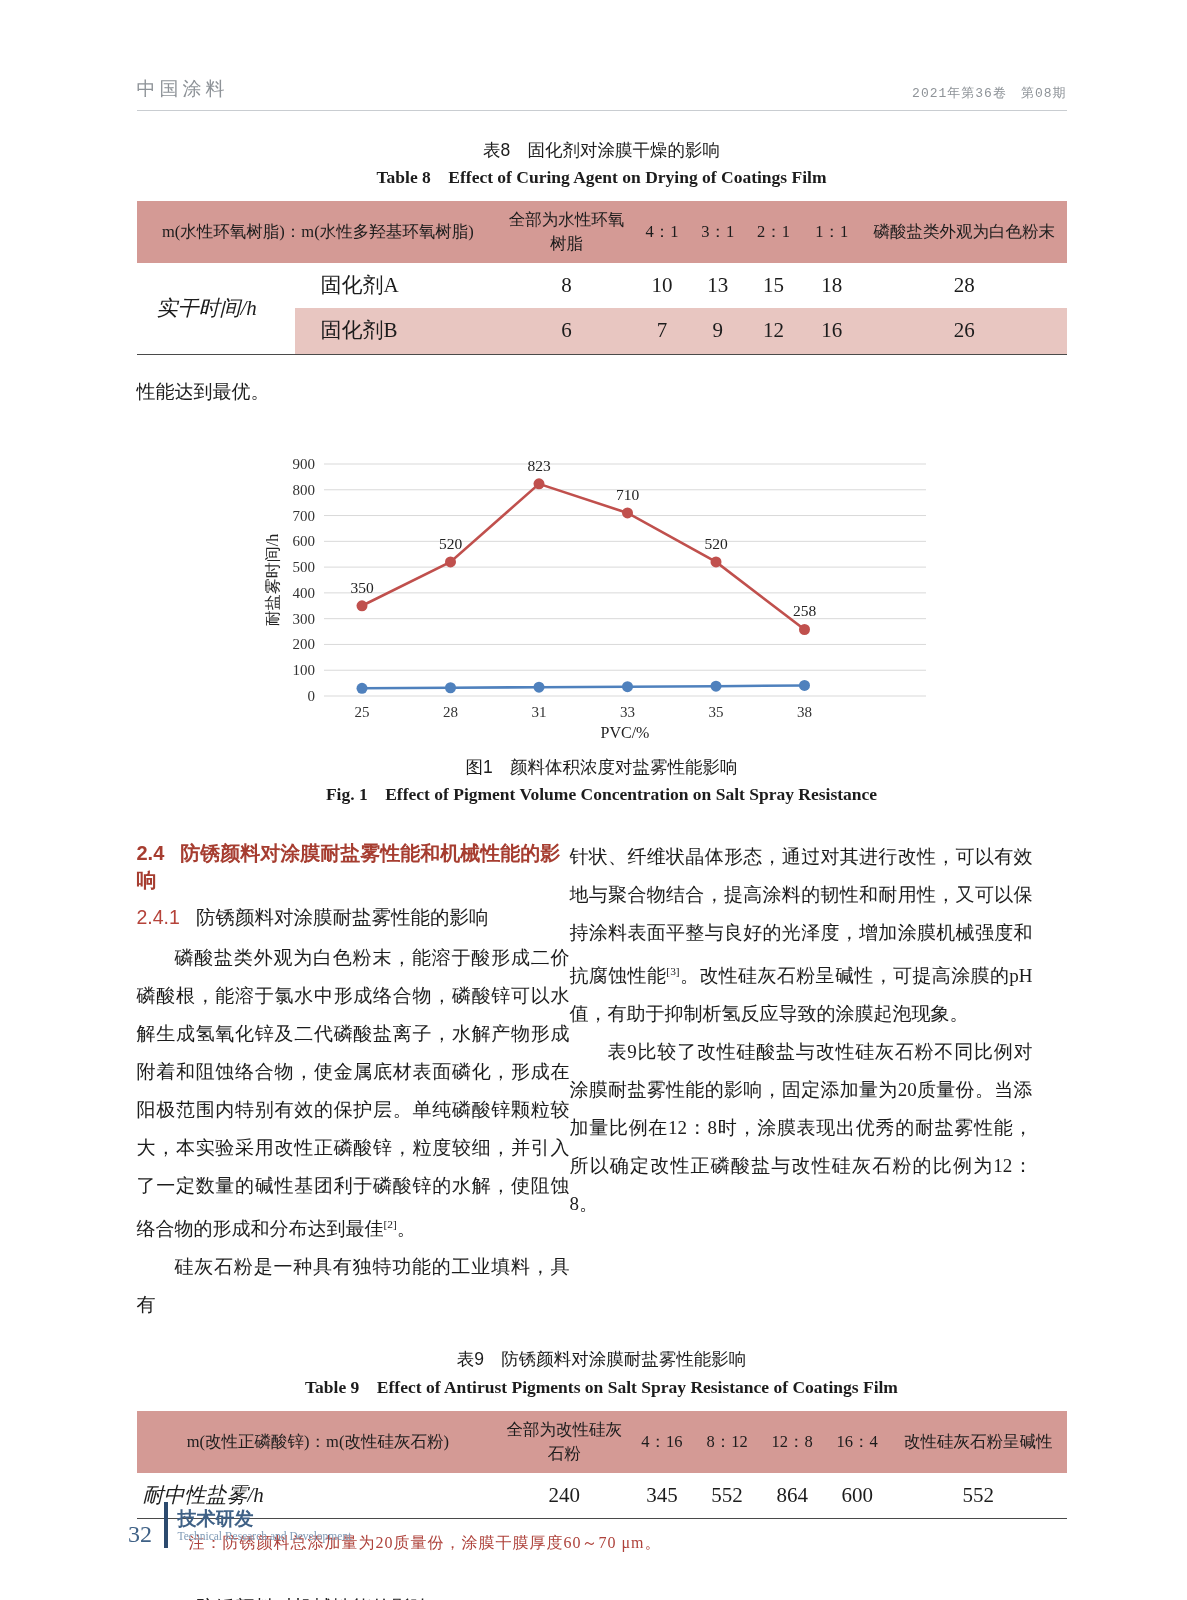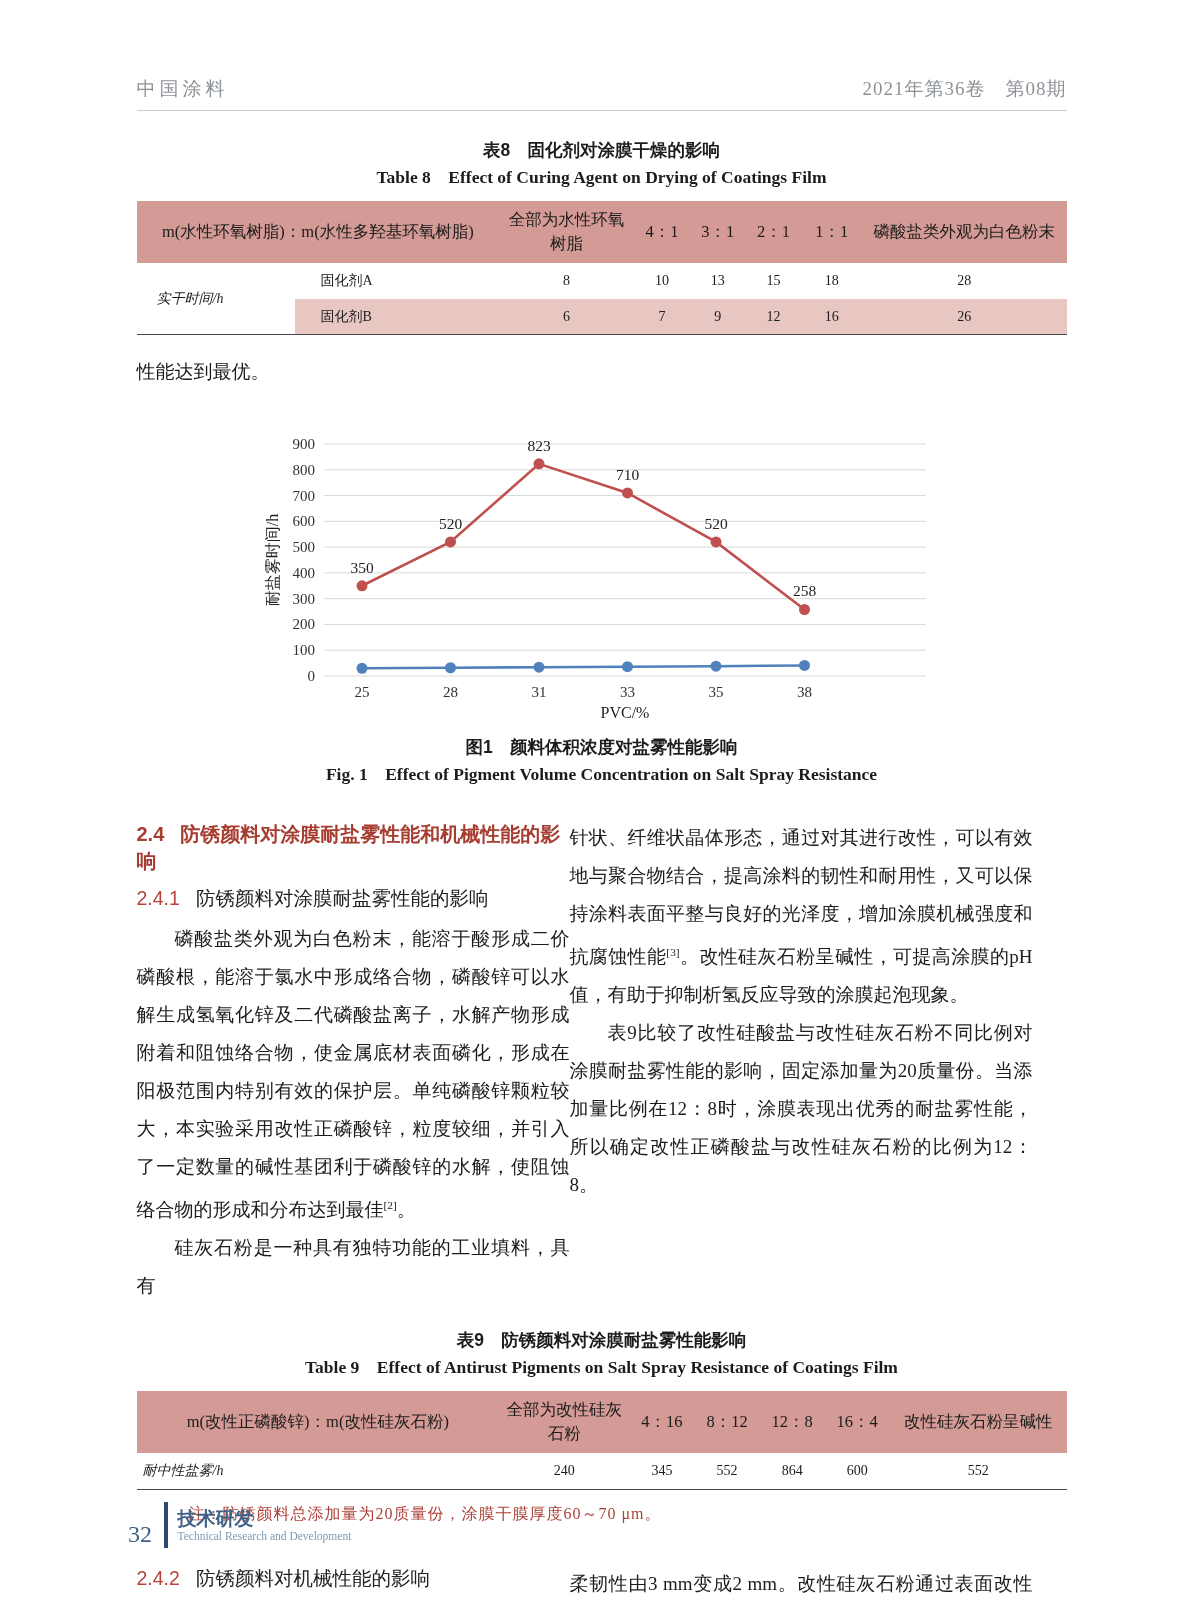"2021年第36卷 第08期" .issue-info { font-family: Liberation Serif, serif -> Liberation Mono, monospace; font-size: 19px -> 13px }
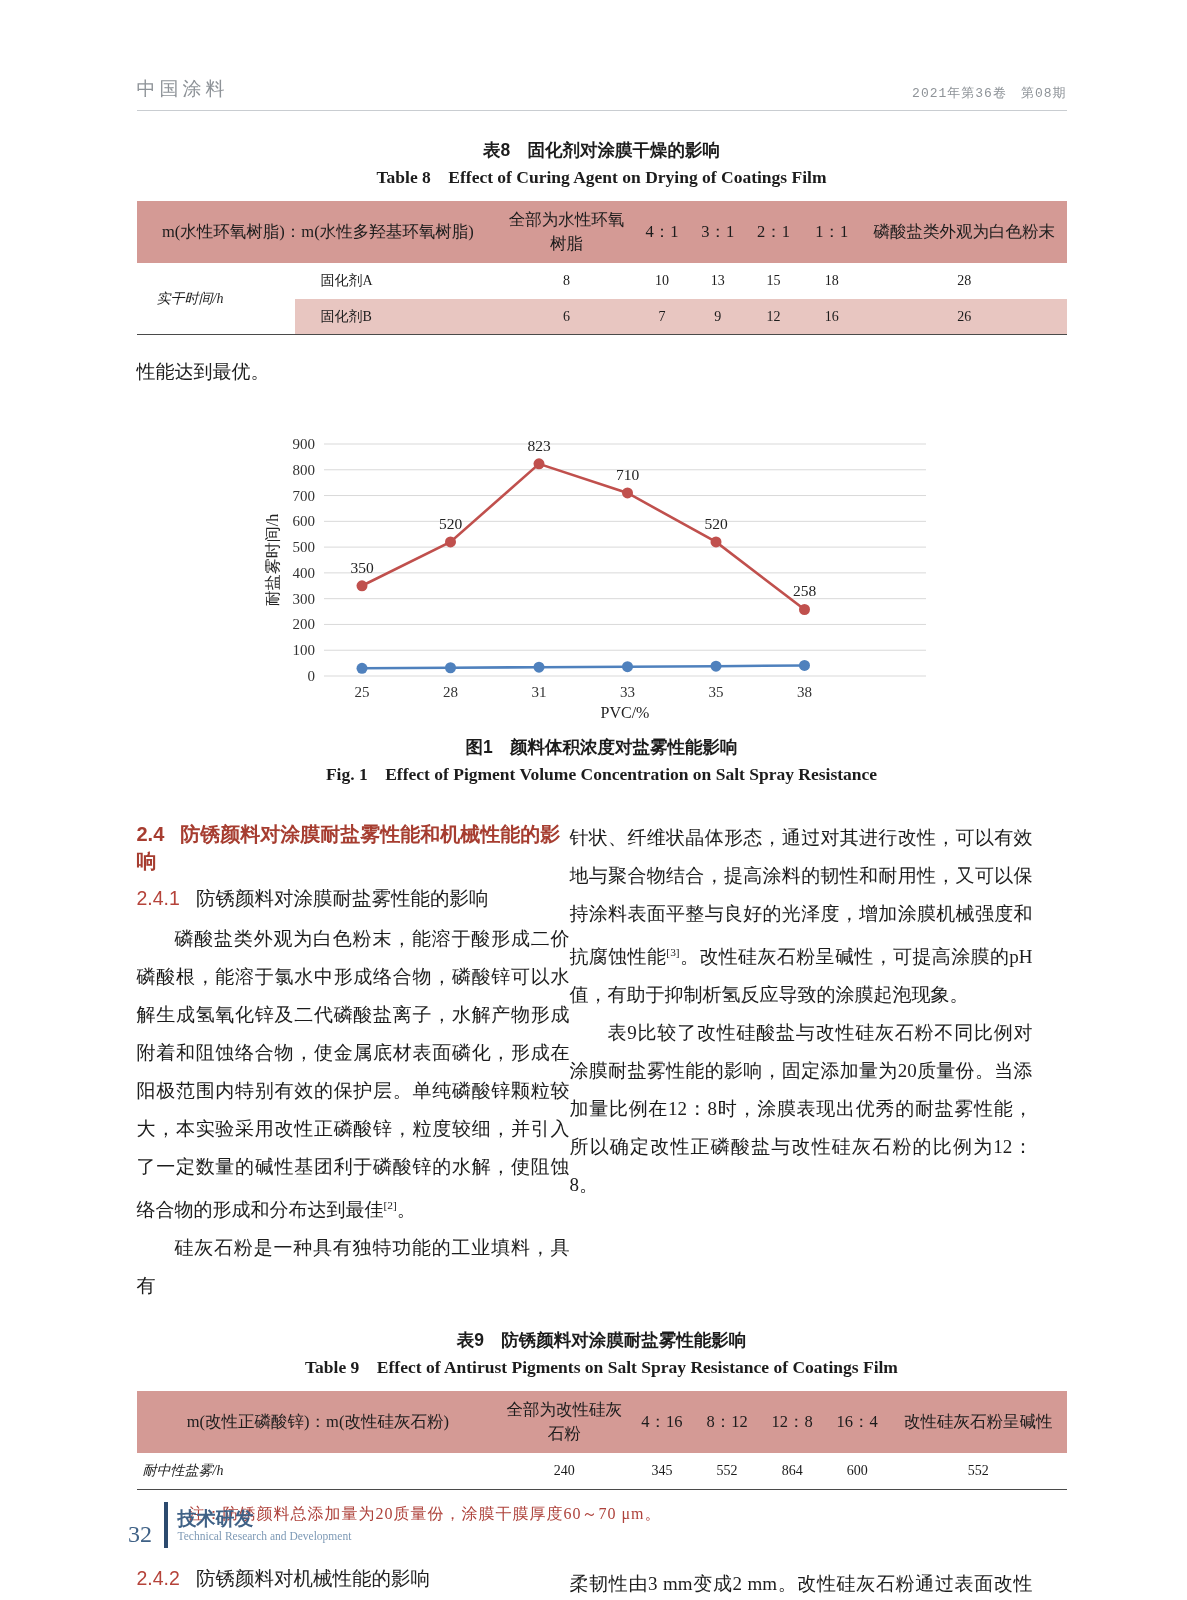"表8 固化剂对涂膜干燥的影响" .caption .cn { font-weight: bold -> normal }
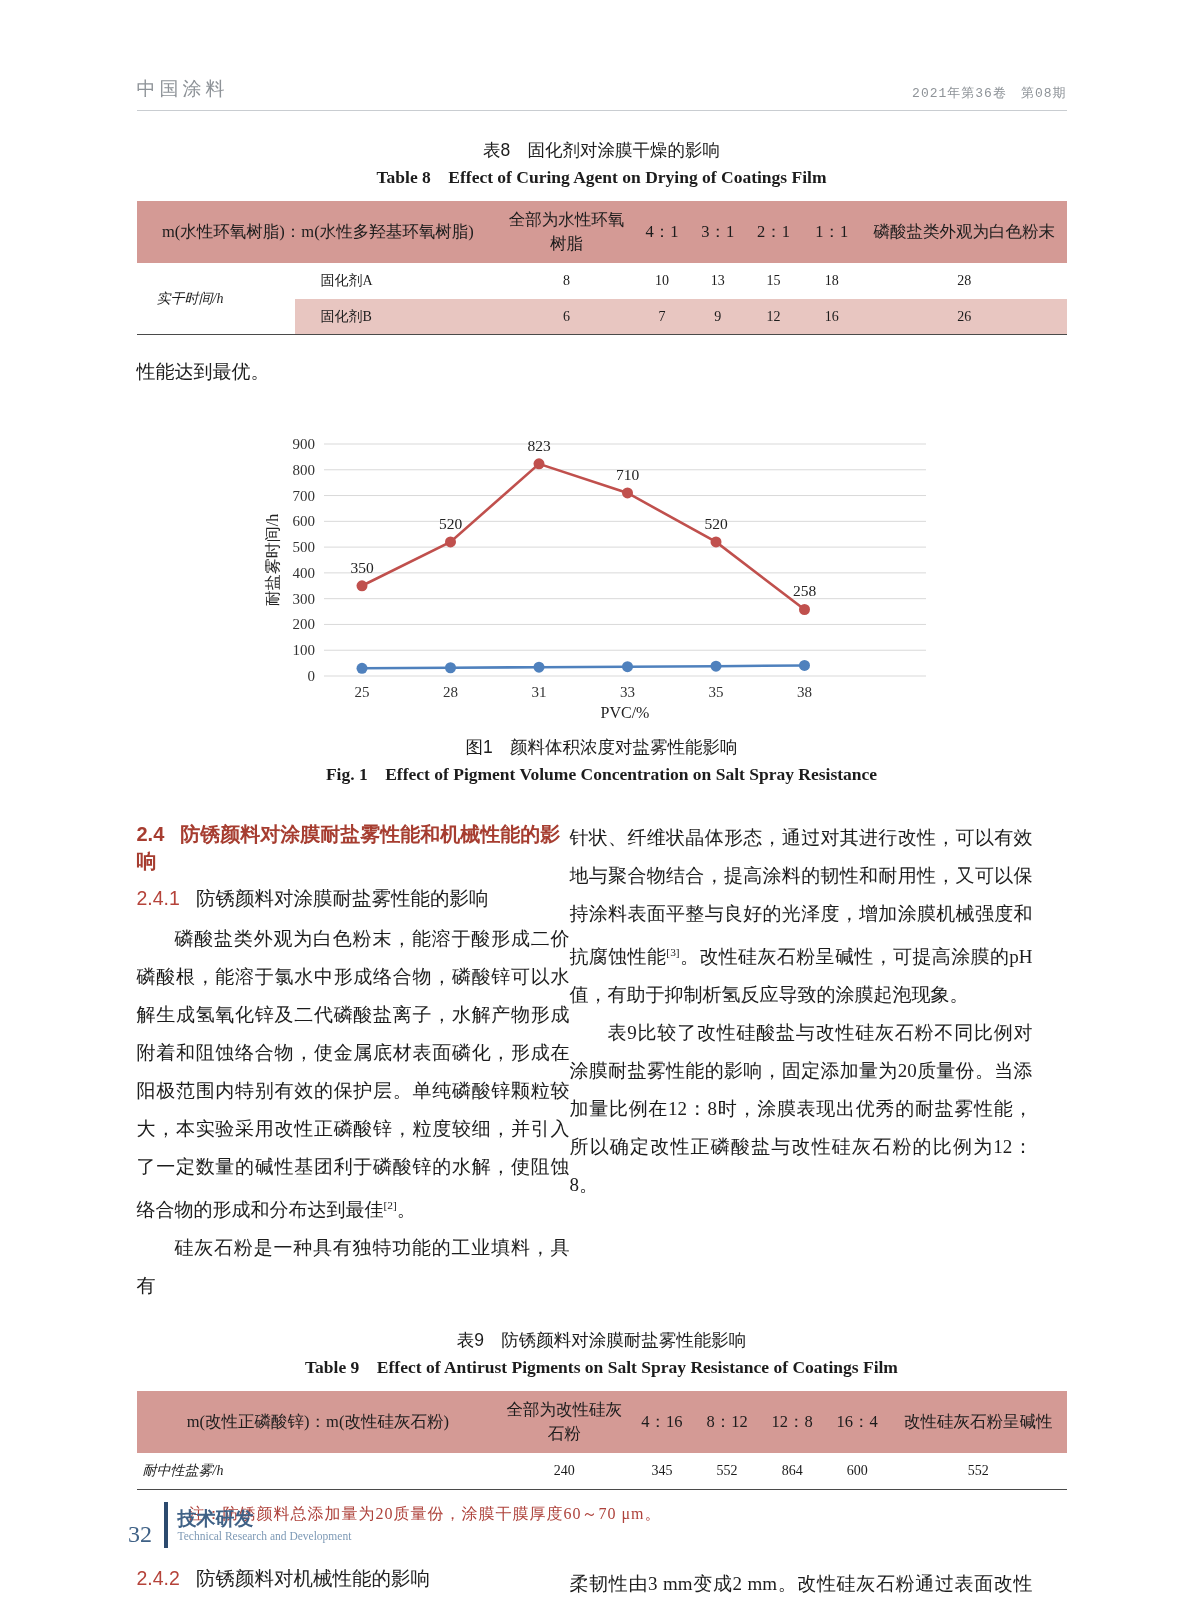"固化剂A" table.datatable td { font-size: 14px -> 21px }
